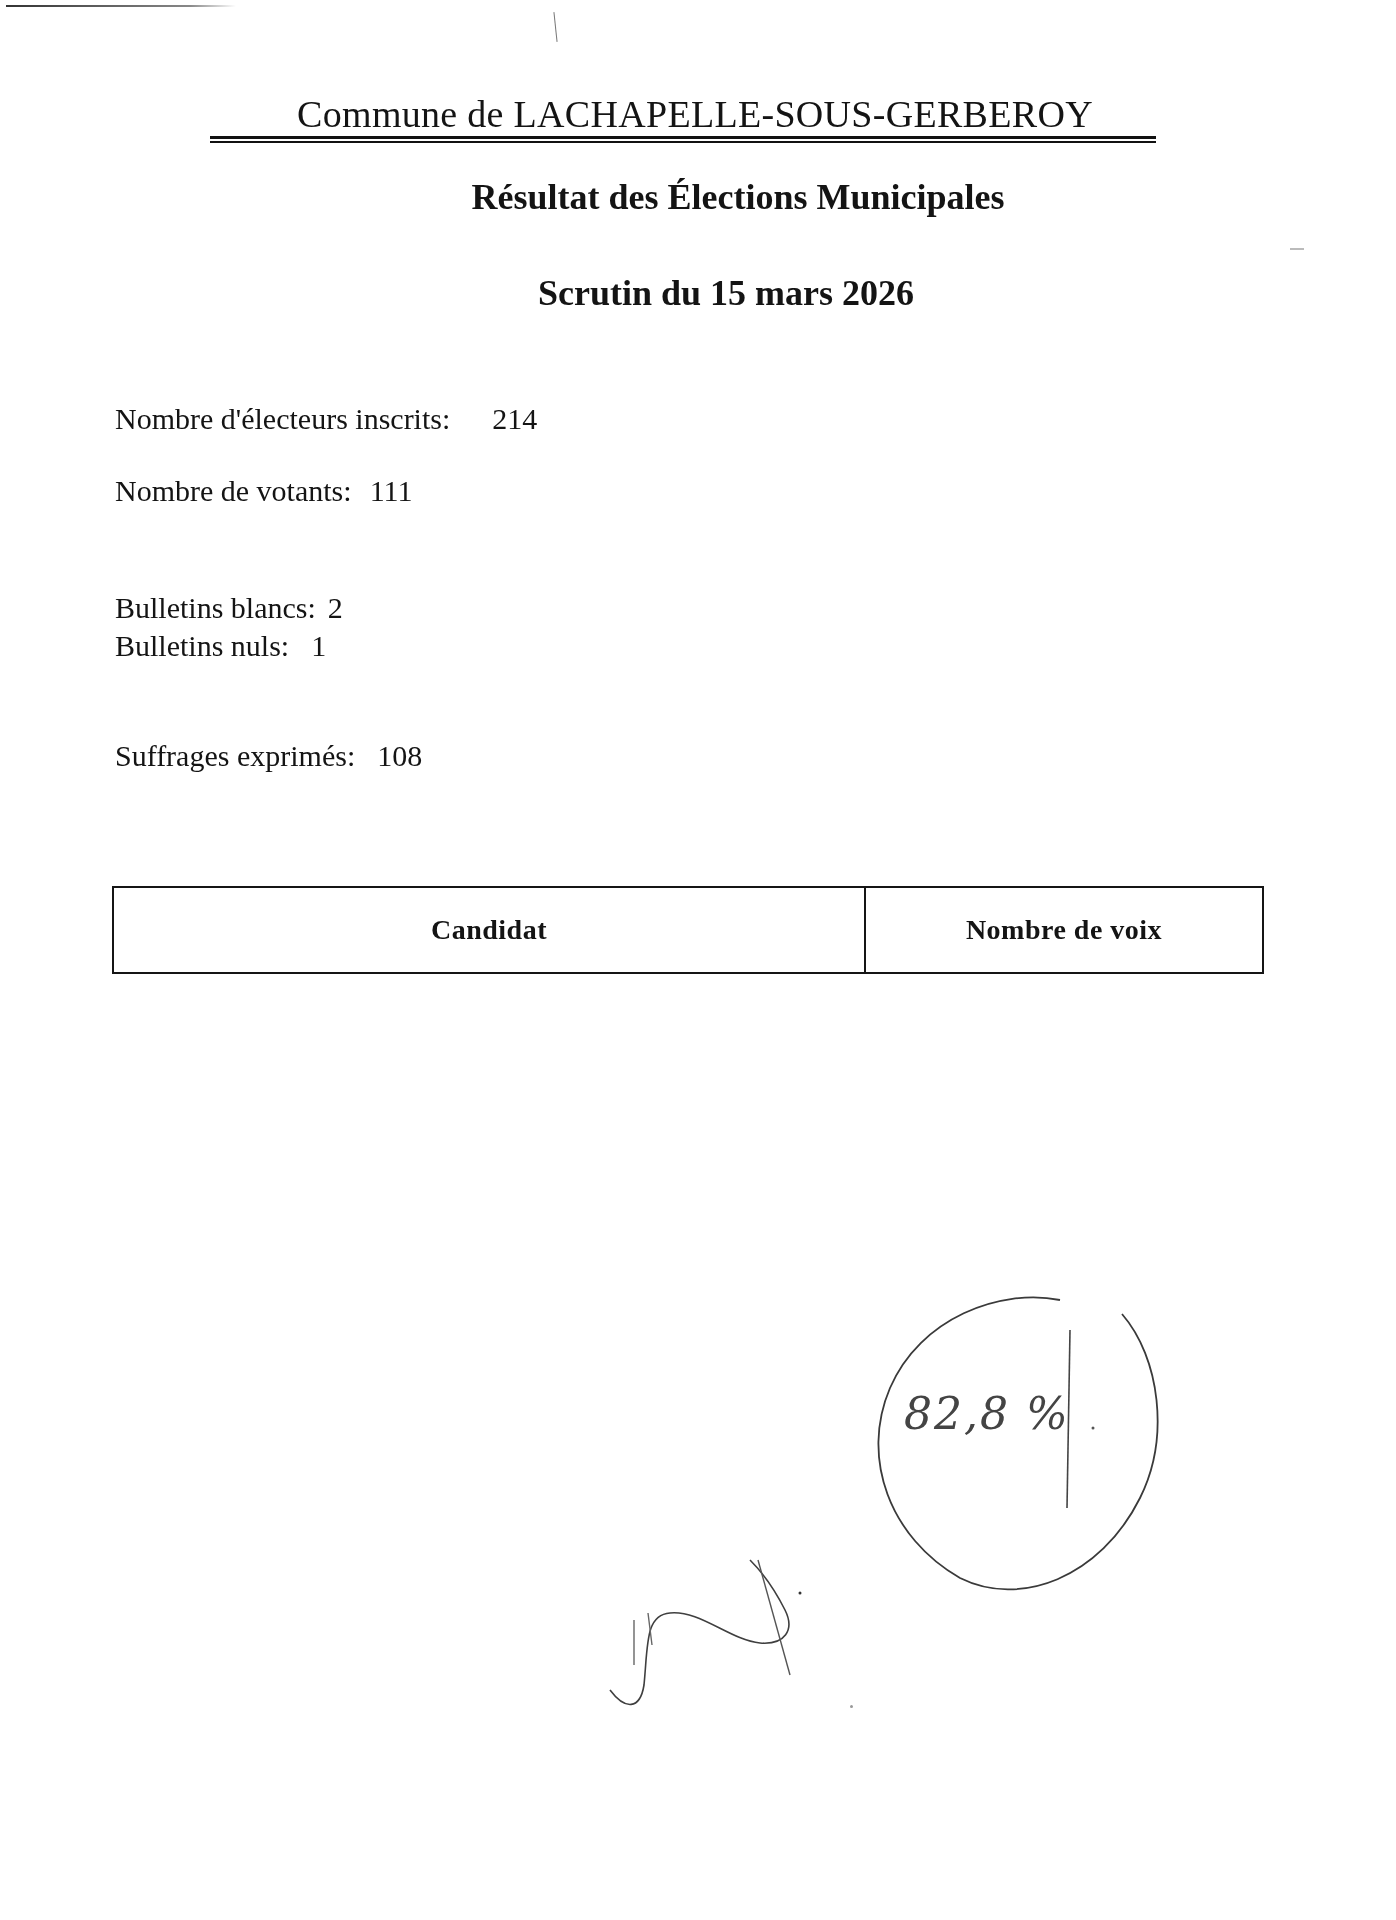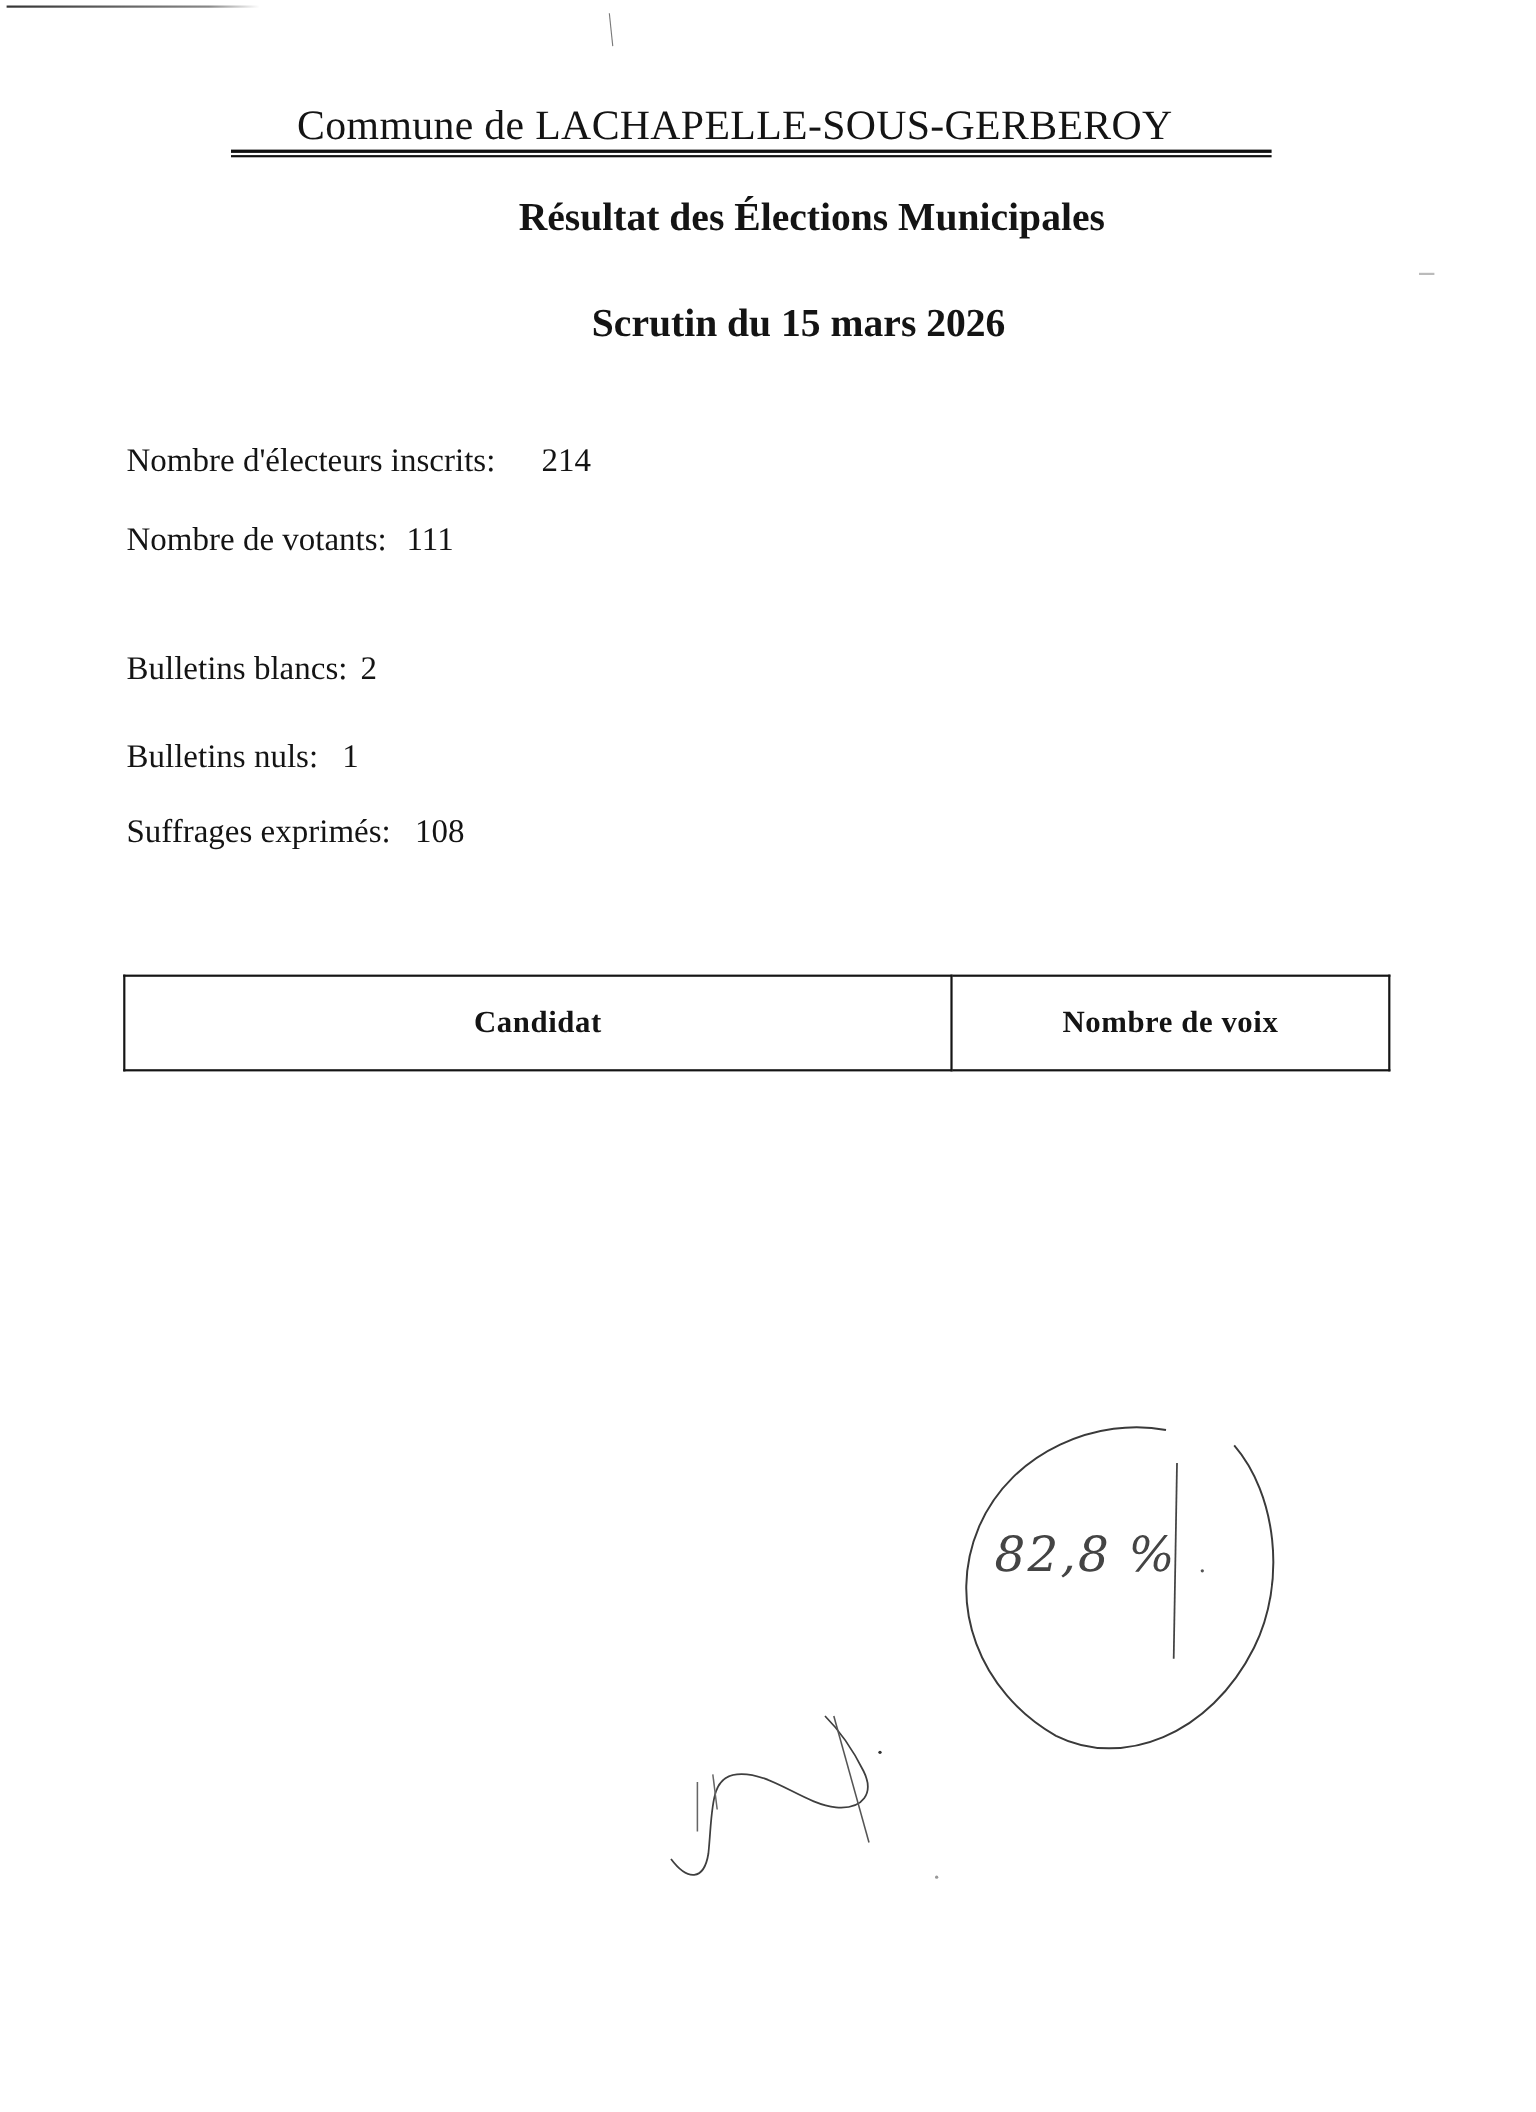"Commune de LACHAPELLE-SOUS-GERBEROY" .title-wrap { left: 195px -> 222px }
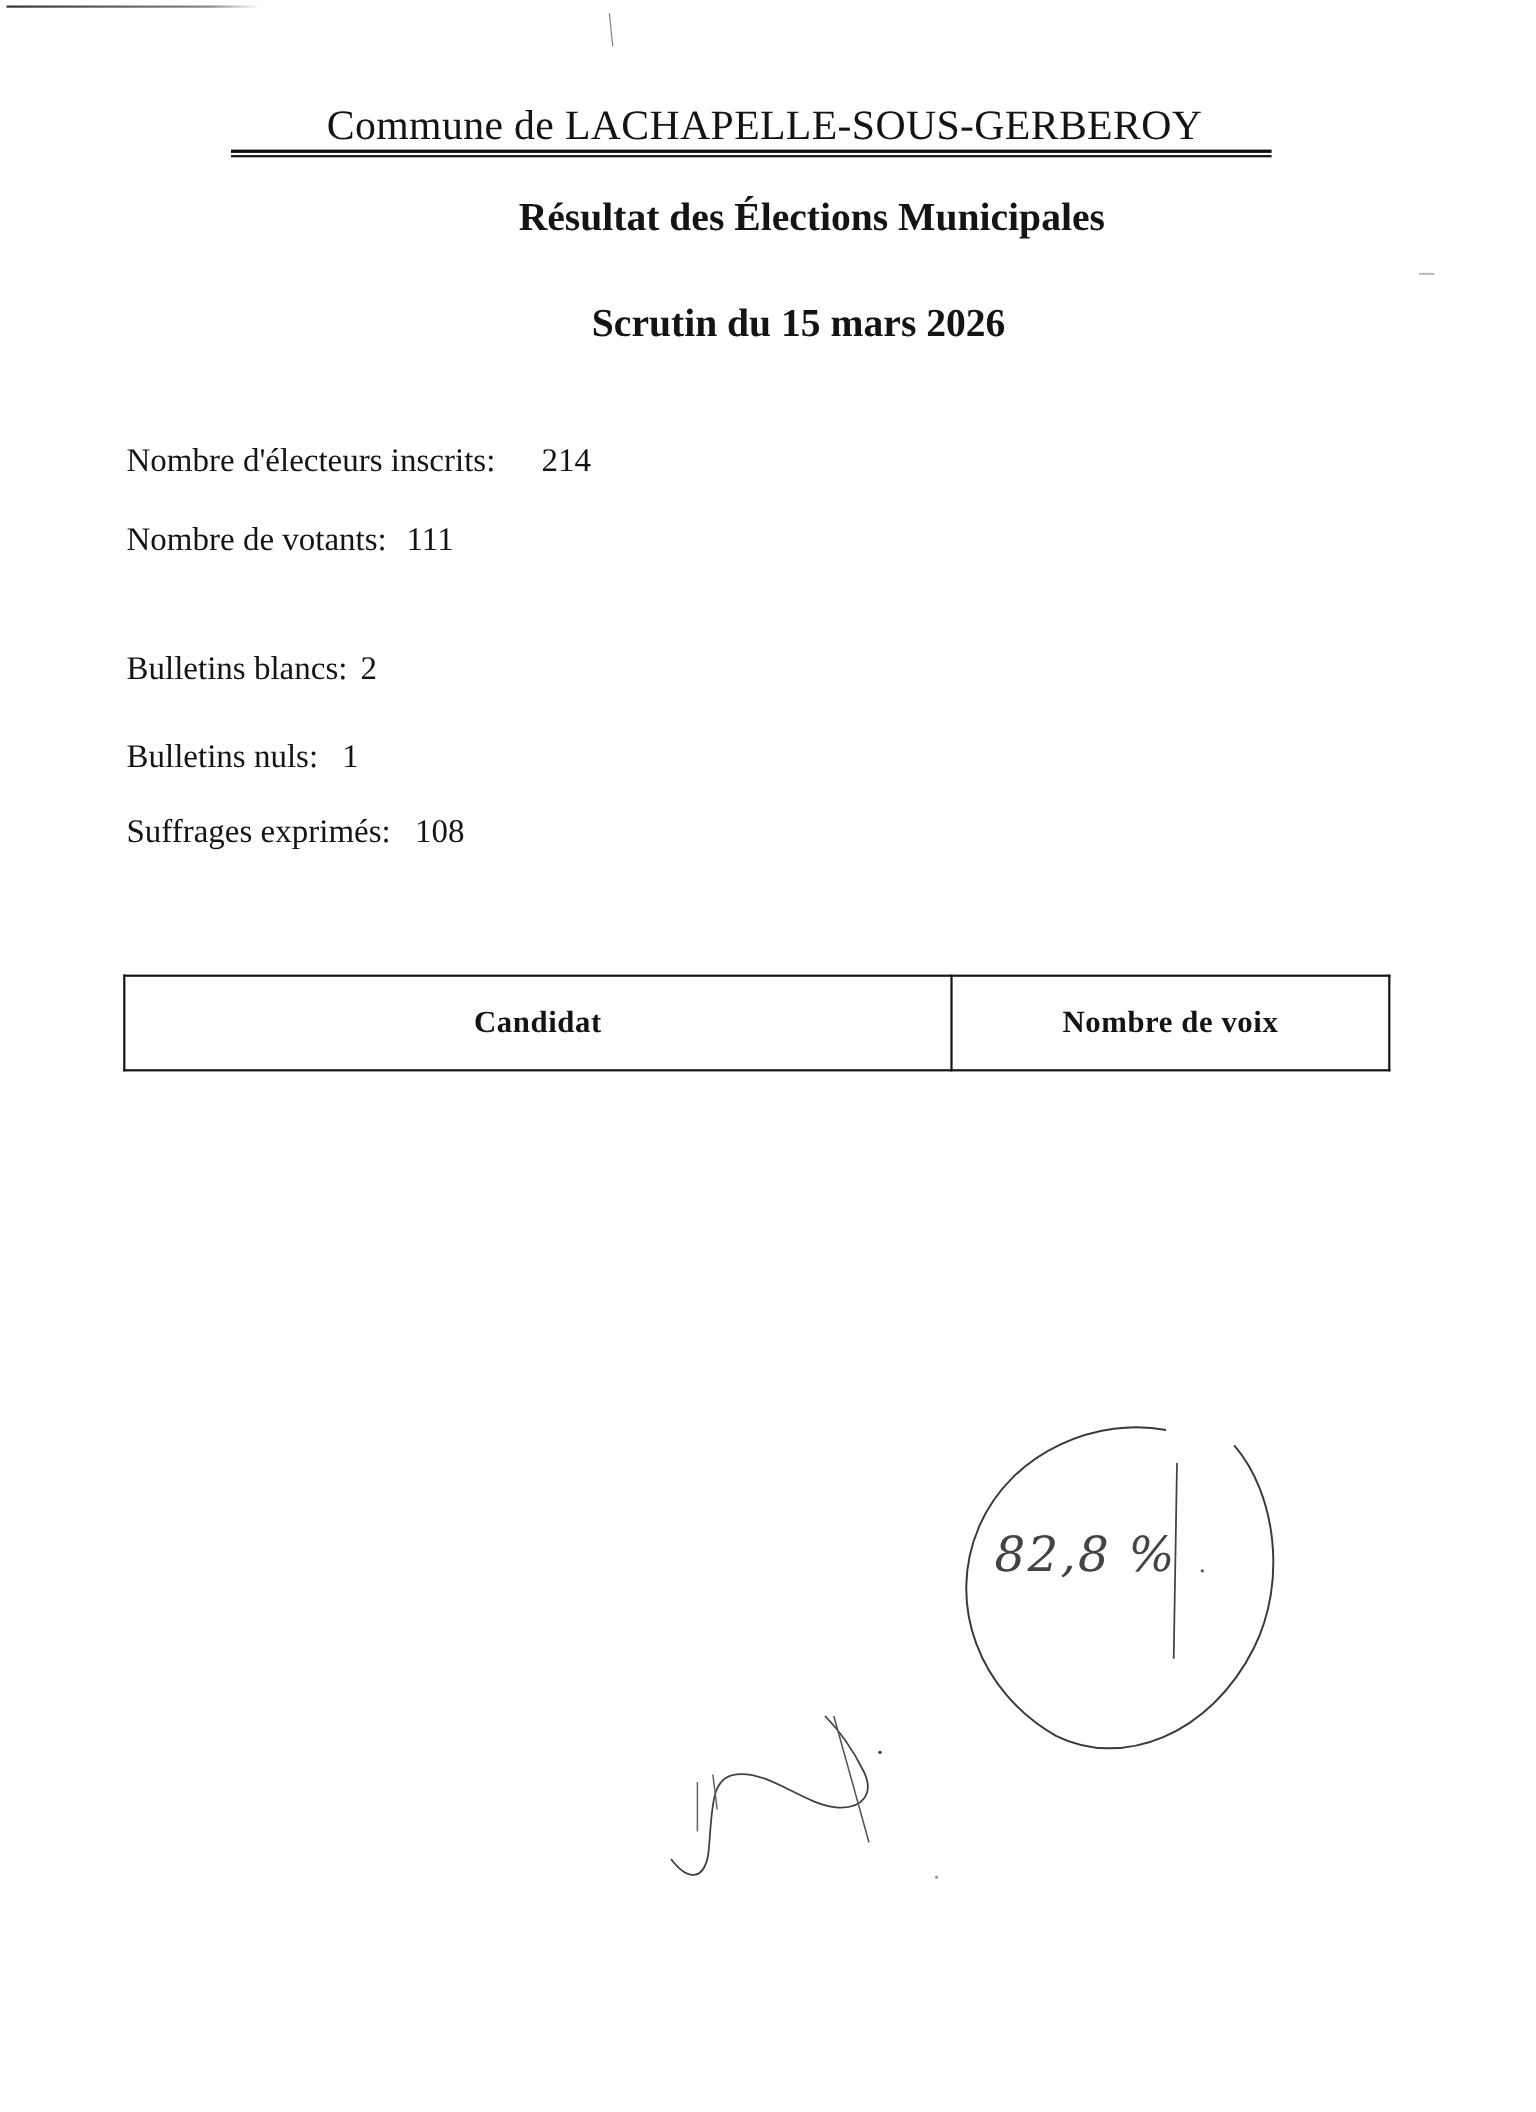"Bulletins nuls: 1" .stat-4 { top: 671px -> 629px }
